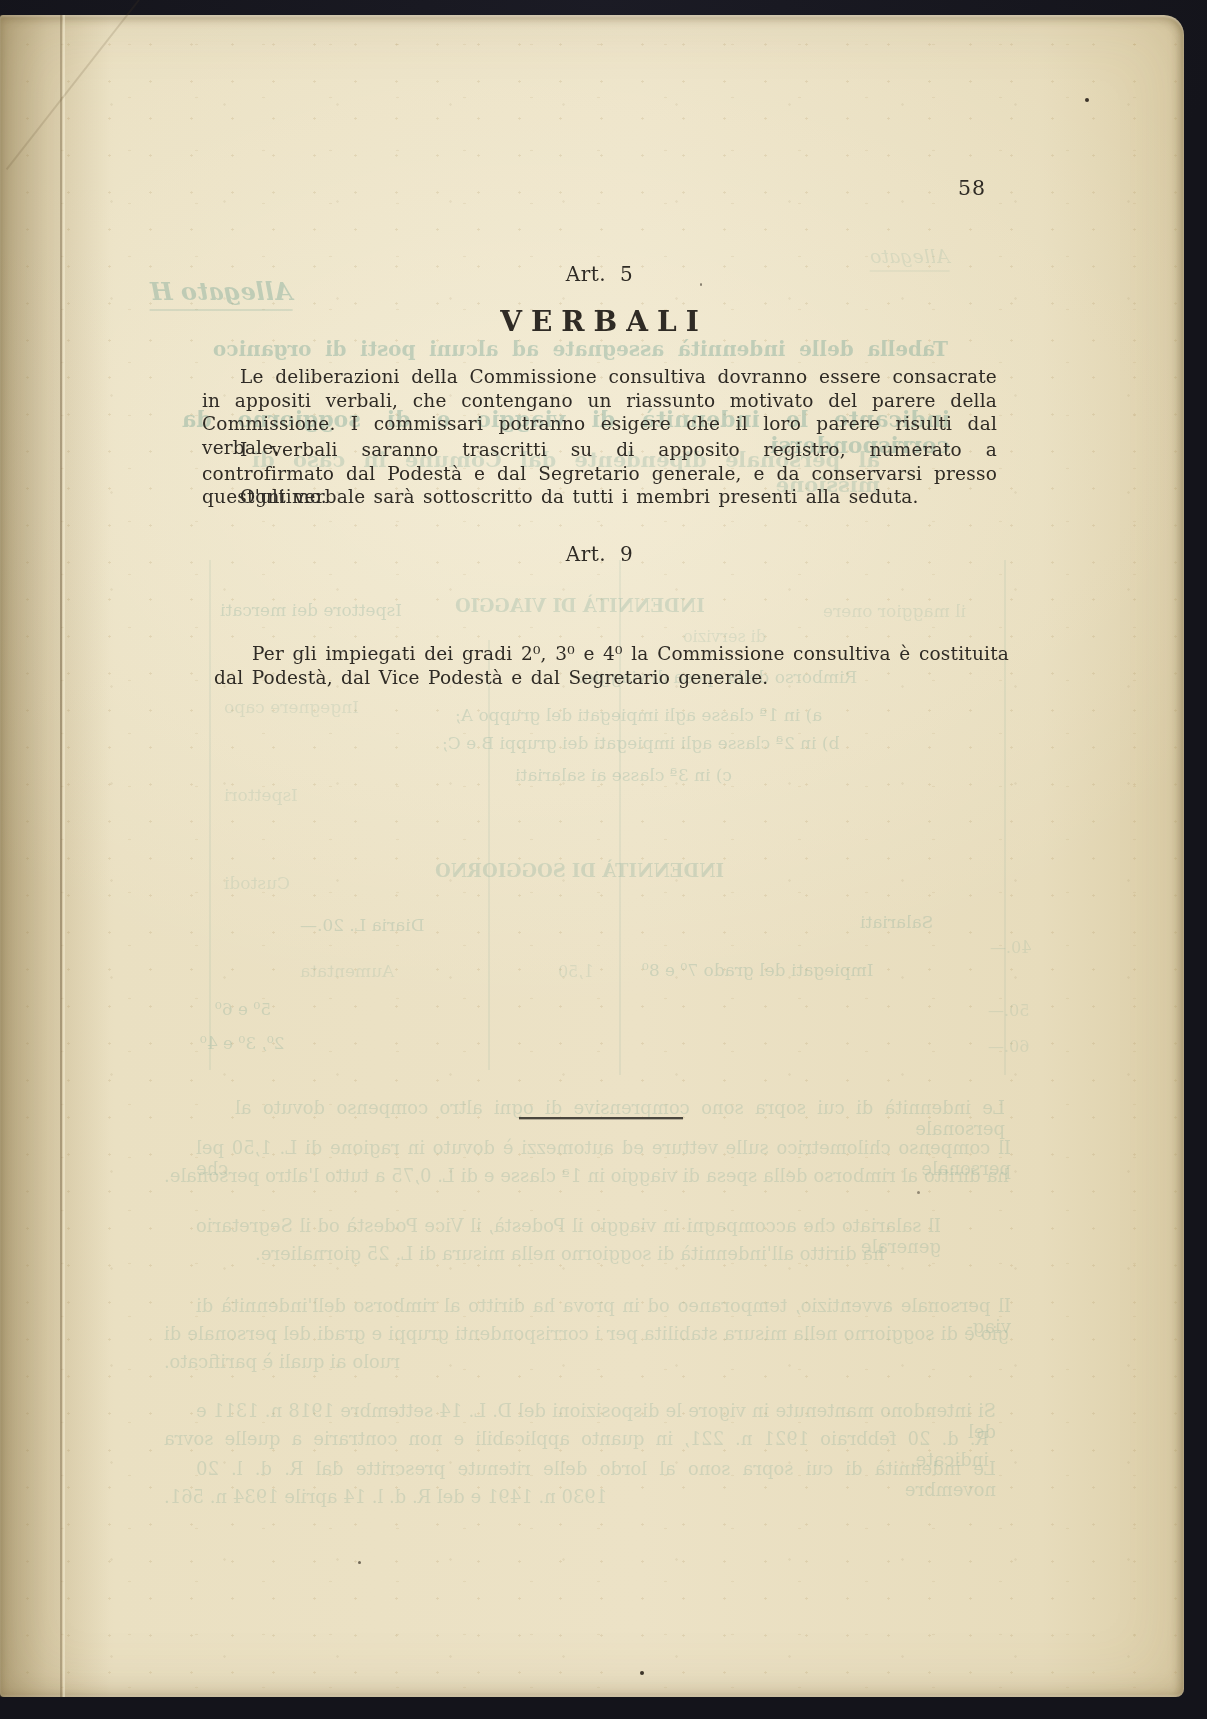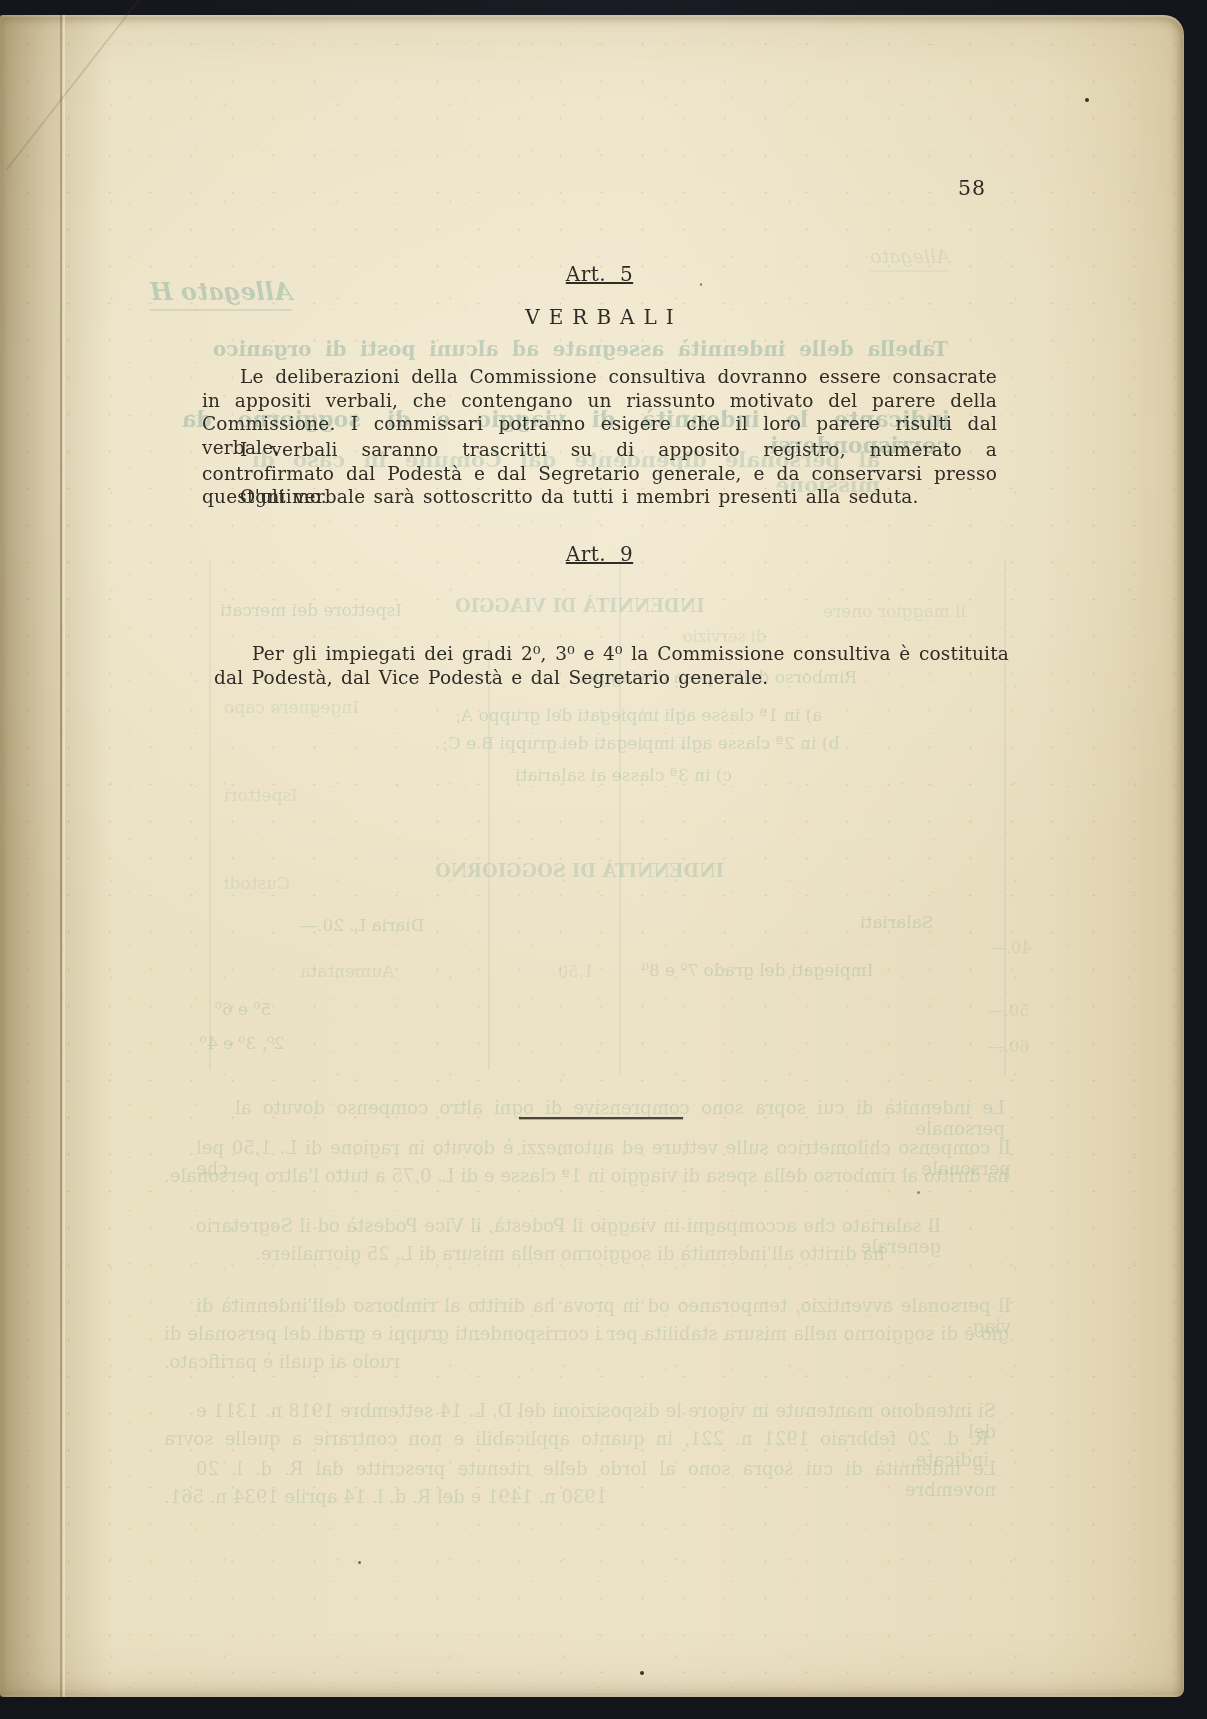"Art. 5" .art-label { text-decoration: underline -> none }
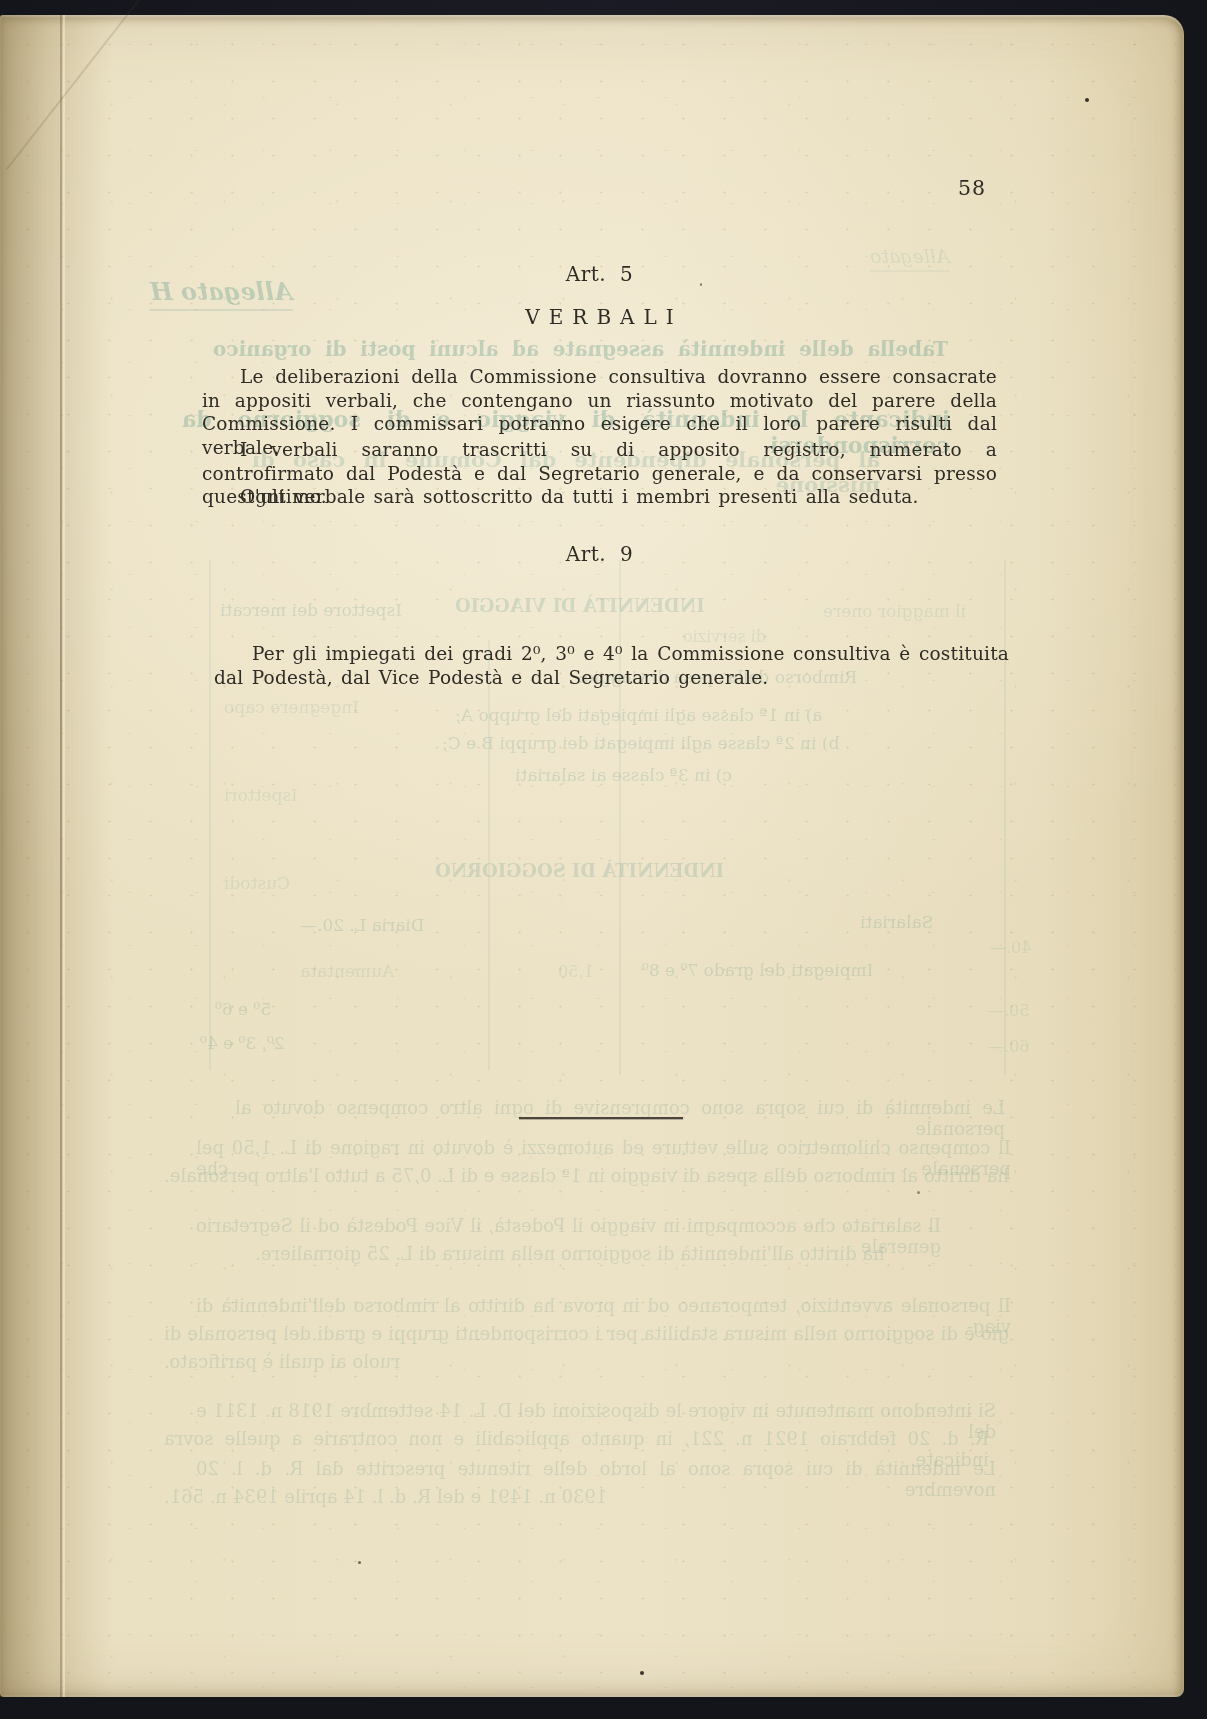"VERBALI" .art-heading { font-size: 20px -> 28px; font-weight: none -> bold }
